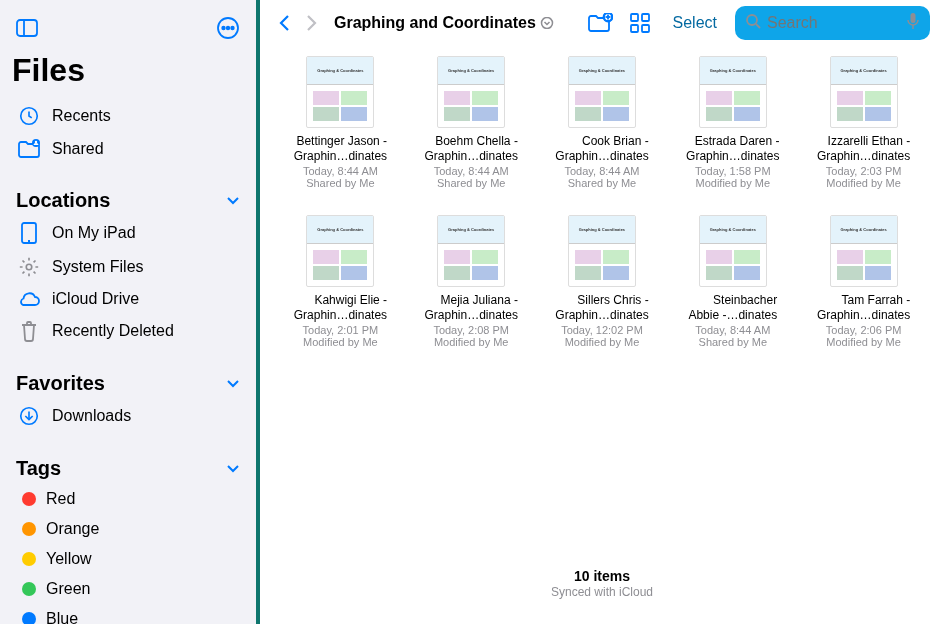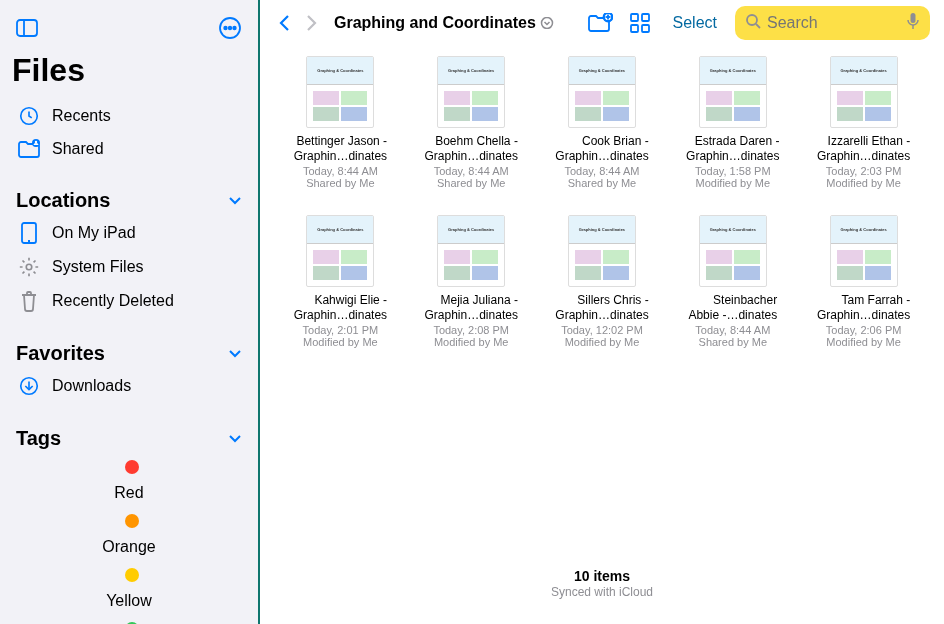"Search" .search { background: #fde047 -> #0ea5e9 }
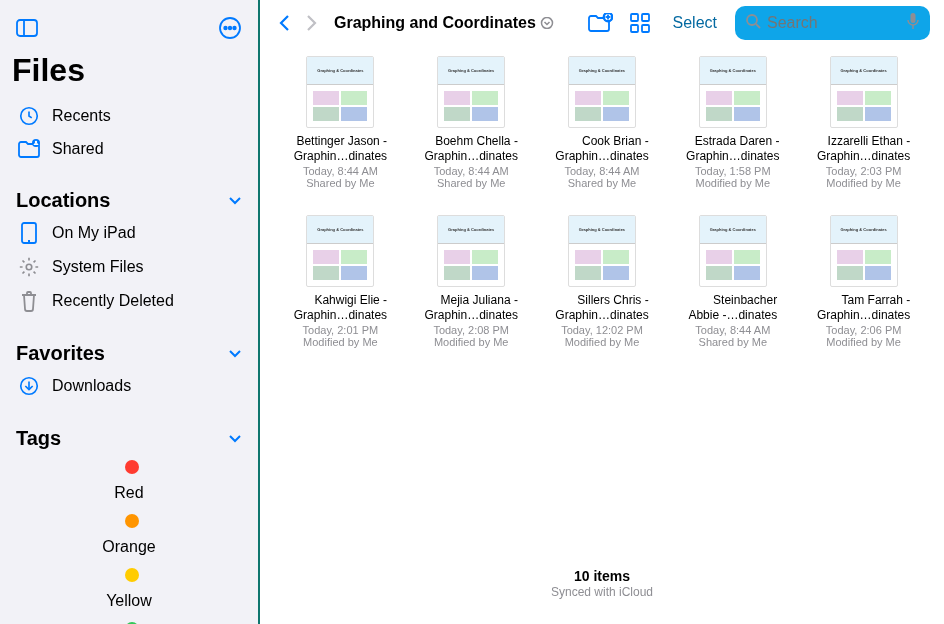"Files" .sidebar { border-right: 2px solid #0f766e -> 4px solid #0f766e }
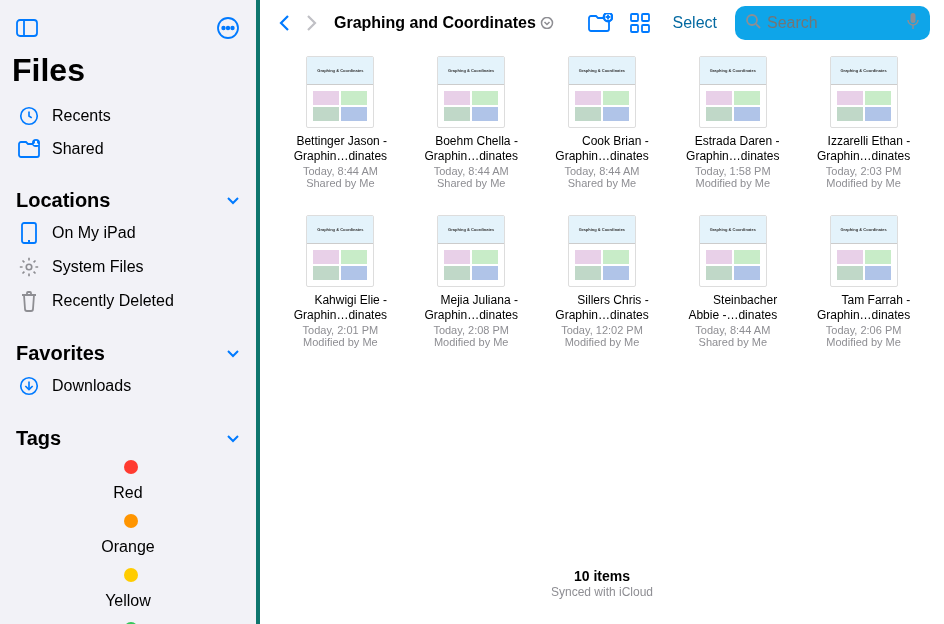"iCloud Drive" div.nav-item { html: none -> <div> <span> <svg> <path></path> </svg> </span> <span>iCloud Drive</span> </div> }
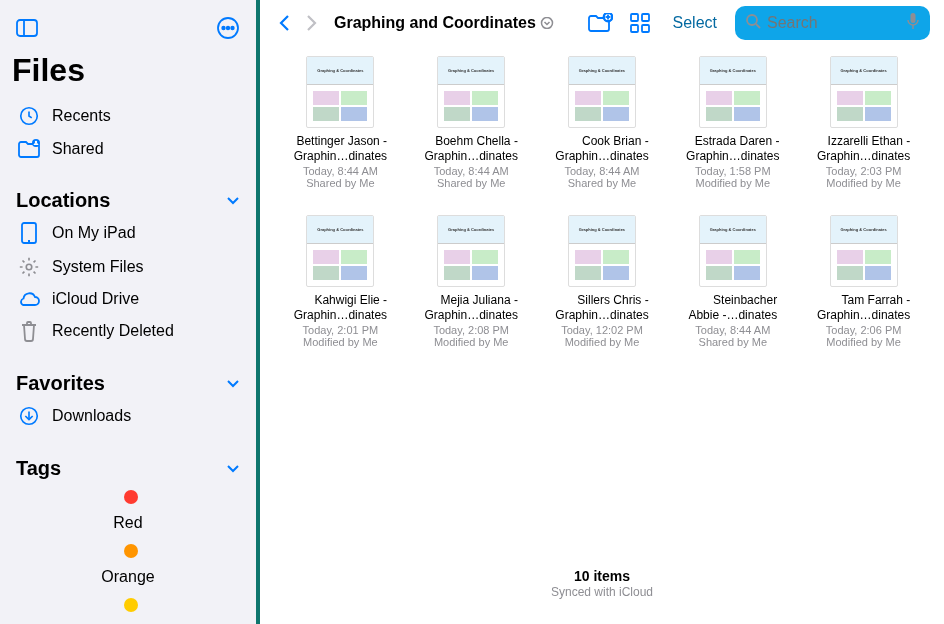"Red" .tag-item { flex-direction: column -> none }
